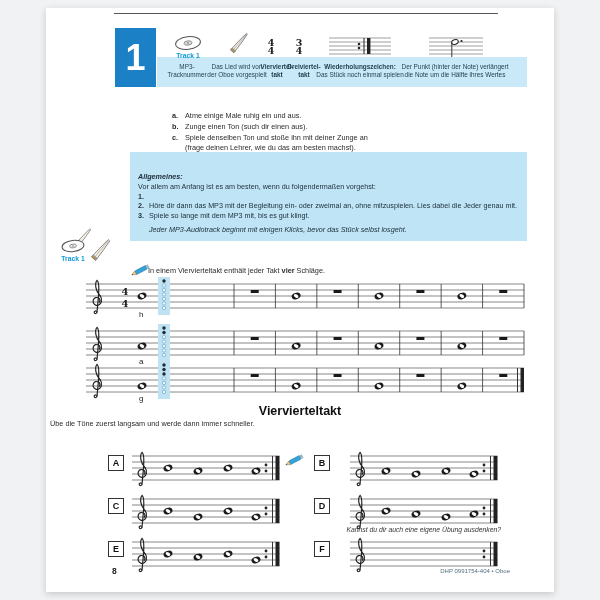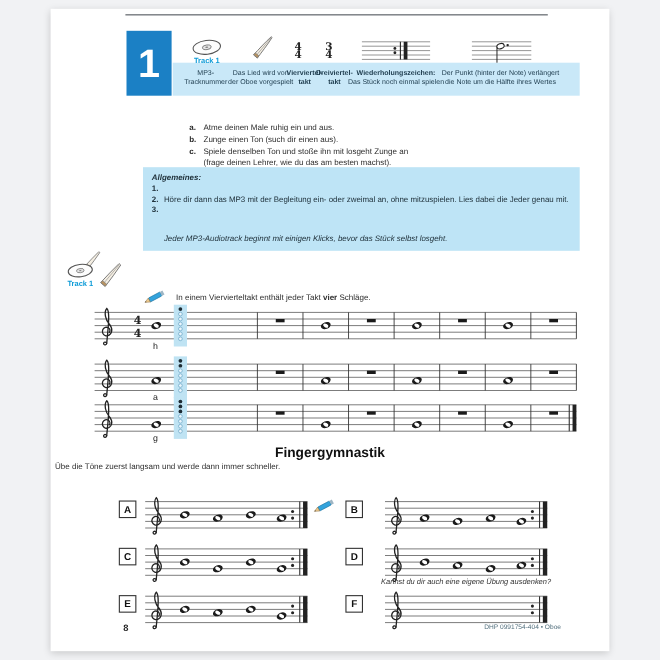"Atme deinen Male ruhig ein" span.tx { text: deinen -> einige }
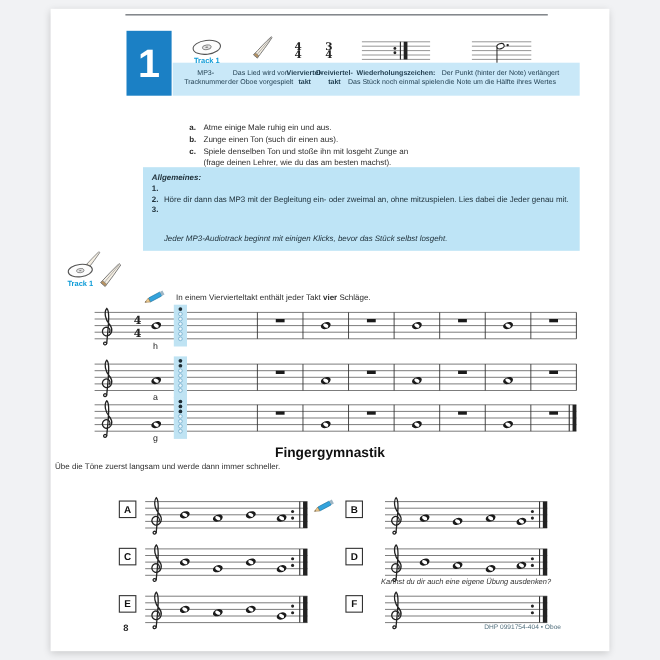"Spiele denselben Ton und stoße" span.tx { text: losgeht -> deiner }
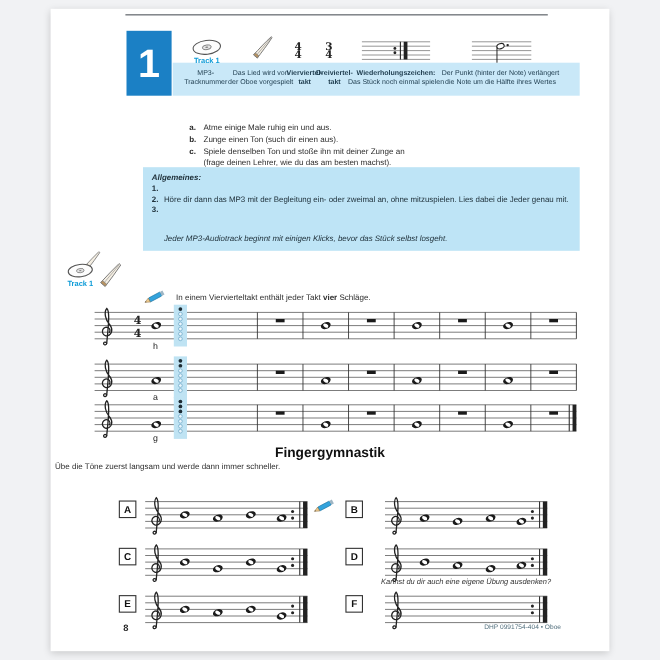"Allgemeines:" .infobox { padding: 5px 8px 6px 8px -> 20px 8px 6px 8px }
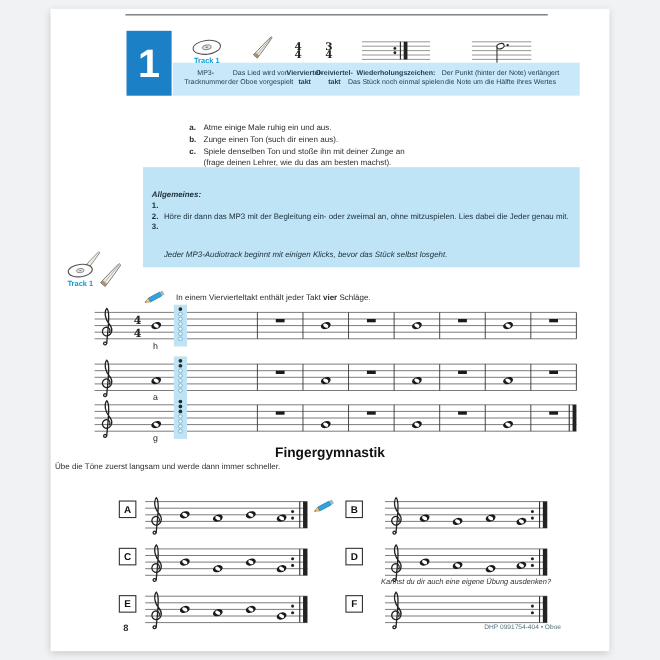"Vor allem am Anfang ist" div { html: none -> <div>Vor allem am Anfang ist es am besten, wenn du folgendermaßen vorgehst:</div> }
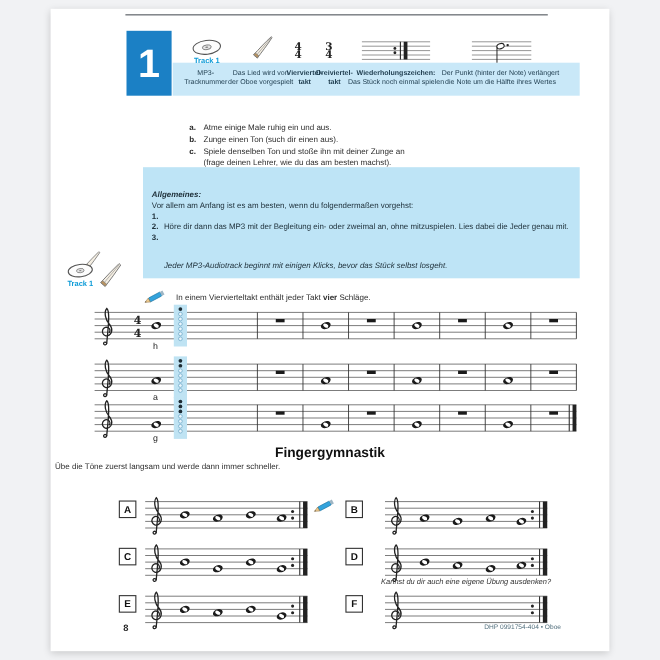"Spiele so lange mit dem" span { html: none -> <span>Spiele so lange mit dem MP3 mit, bis es gut klingt.</span> }
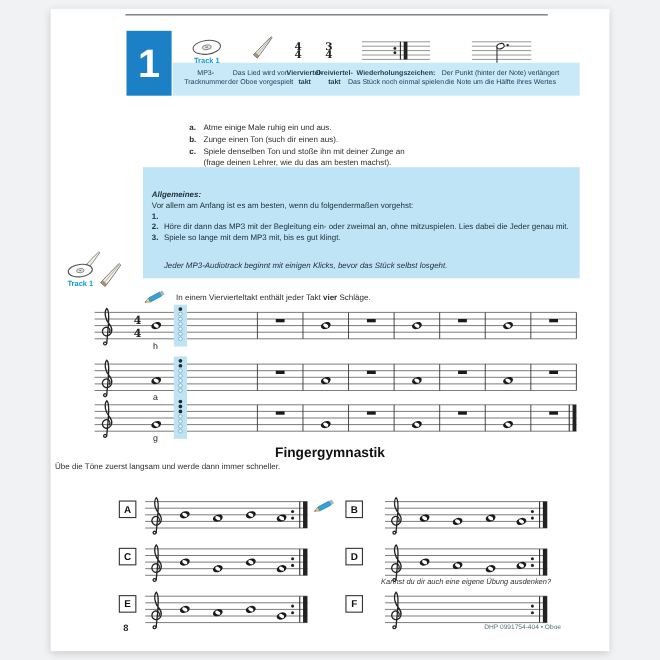"Jeder MP3-Audiotrack beginnt mit einigen" .infobox .note { margin-top: 16px -> 4px }
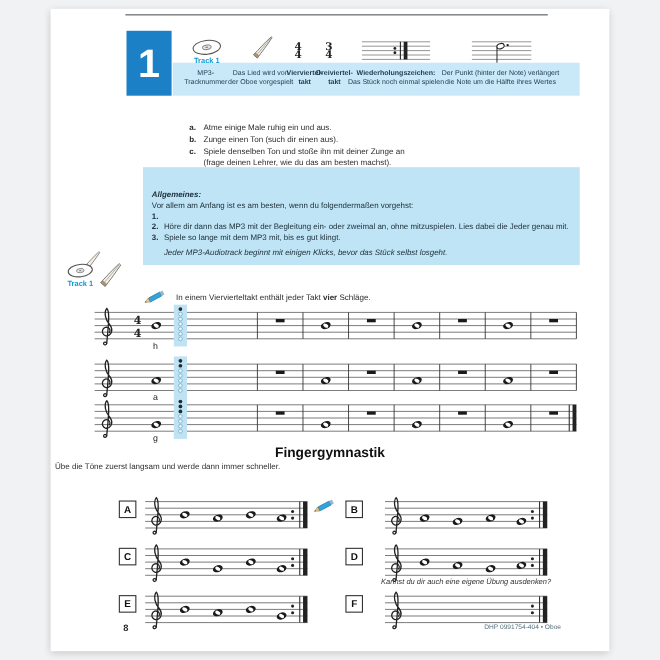"In einem Viervierteltakt enthält jeder" div.abs { left: 114px -> 102px }
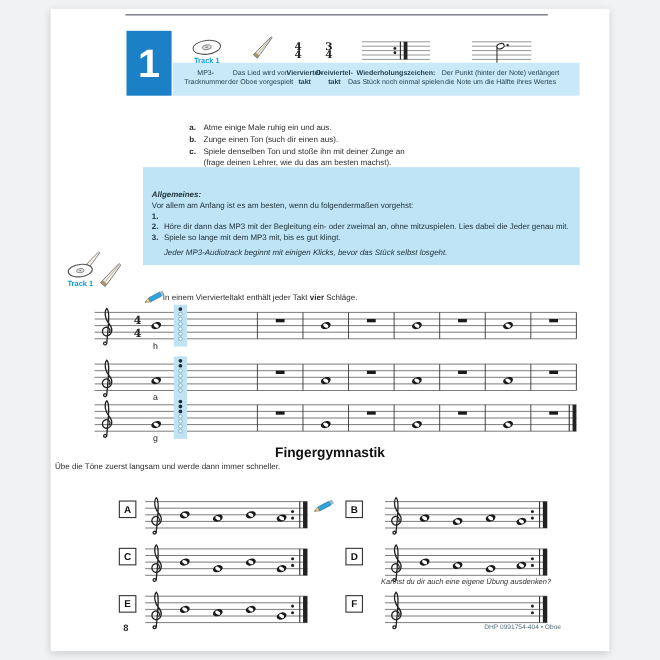"Fingergymnastik" div.abs { text: Fingergymnastik -> Viervierteltakt }
